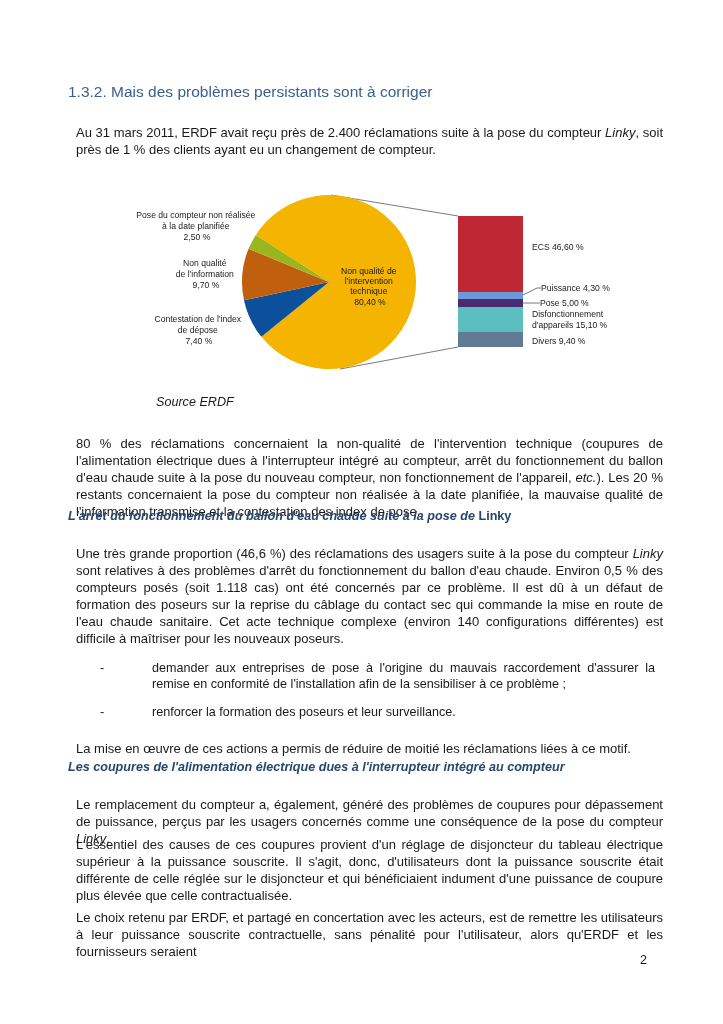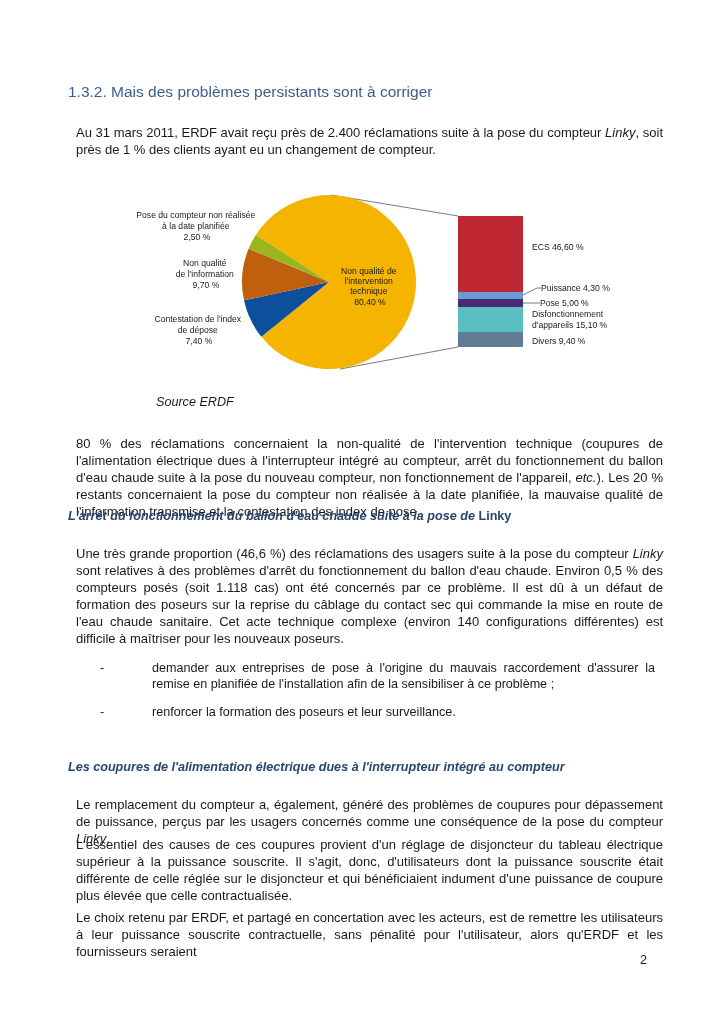"demander aux entreprises de pose" span.btext { text: planifiée -> conformité }
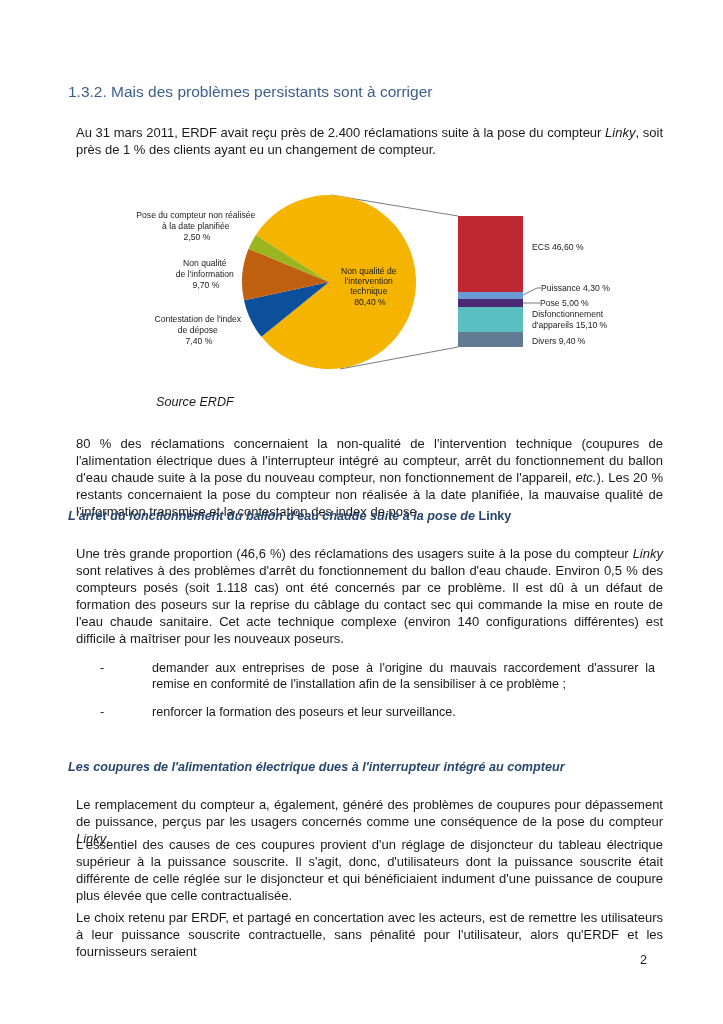"La mise en œuvre de" p.para { html: none -> <p>La mise en œuvre de ces actions a permis de réduire de moitié les réclamations liées à ce motif.</p> }
